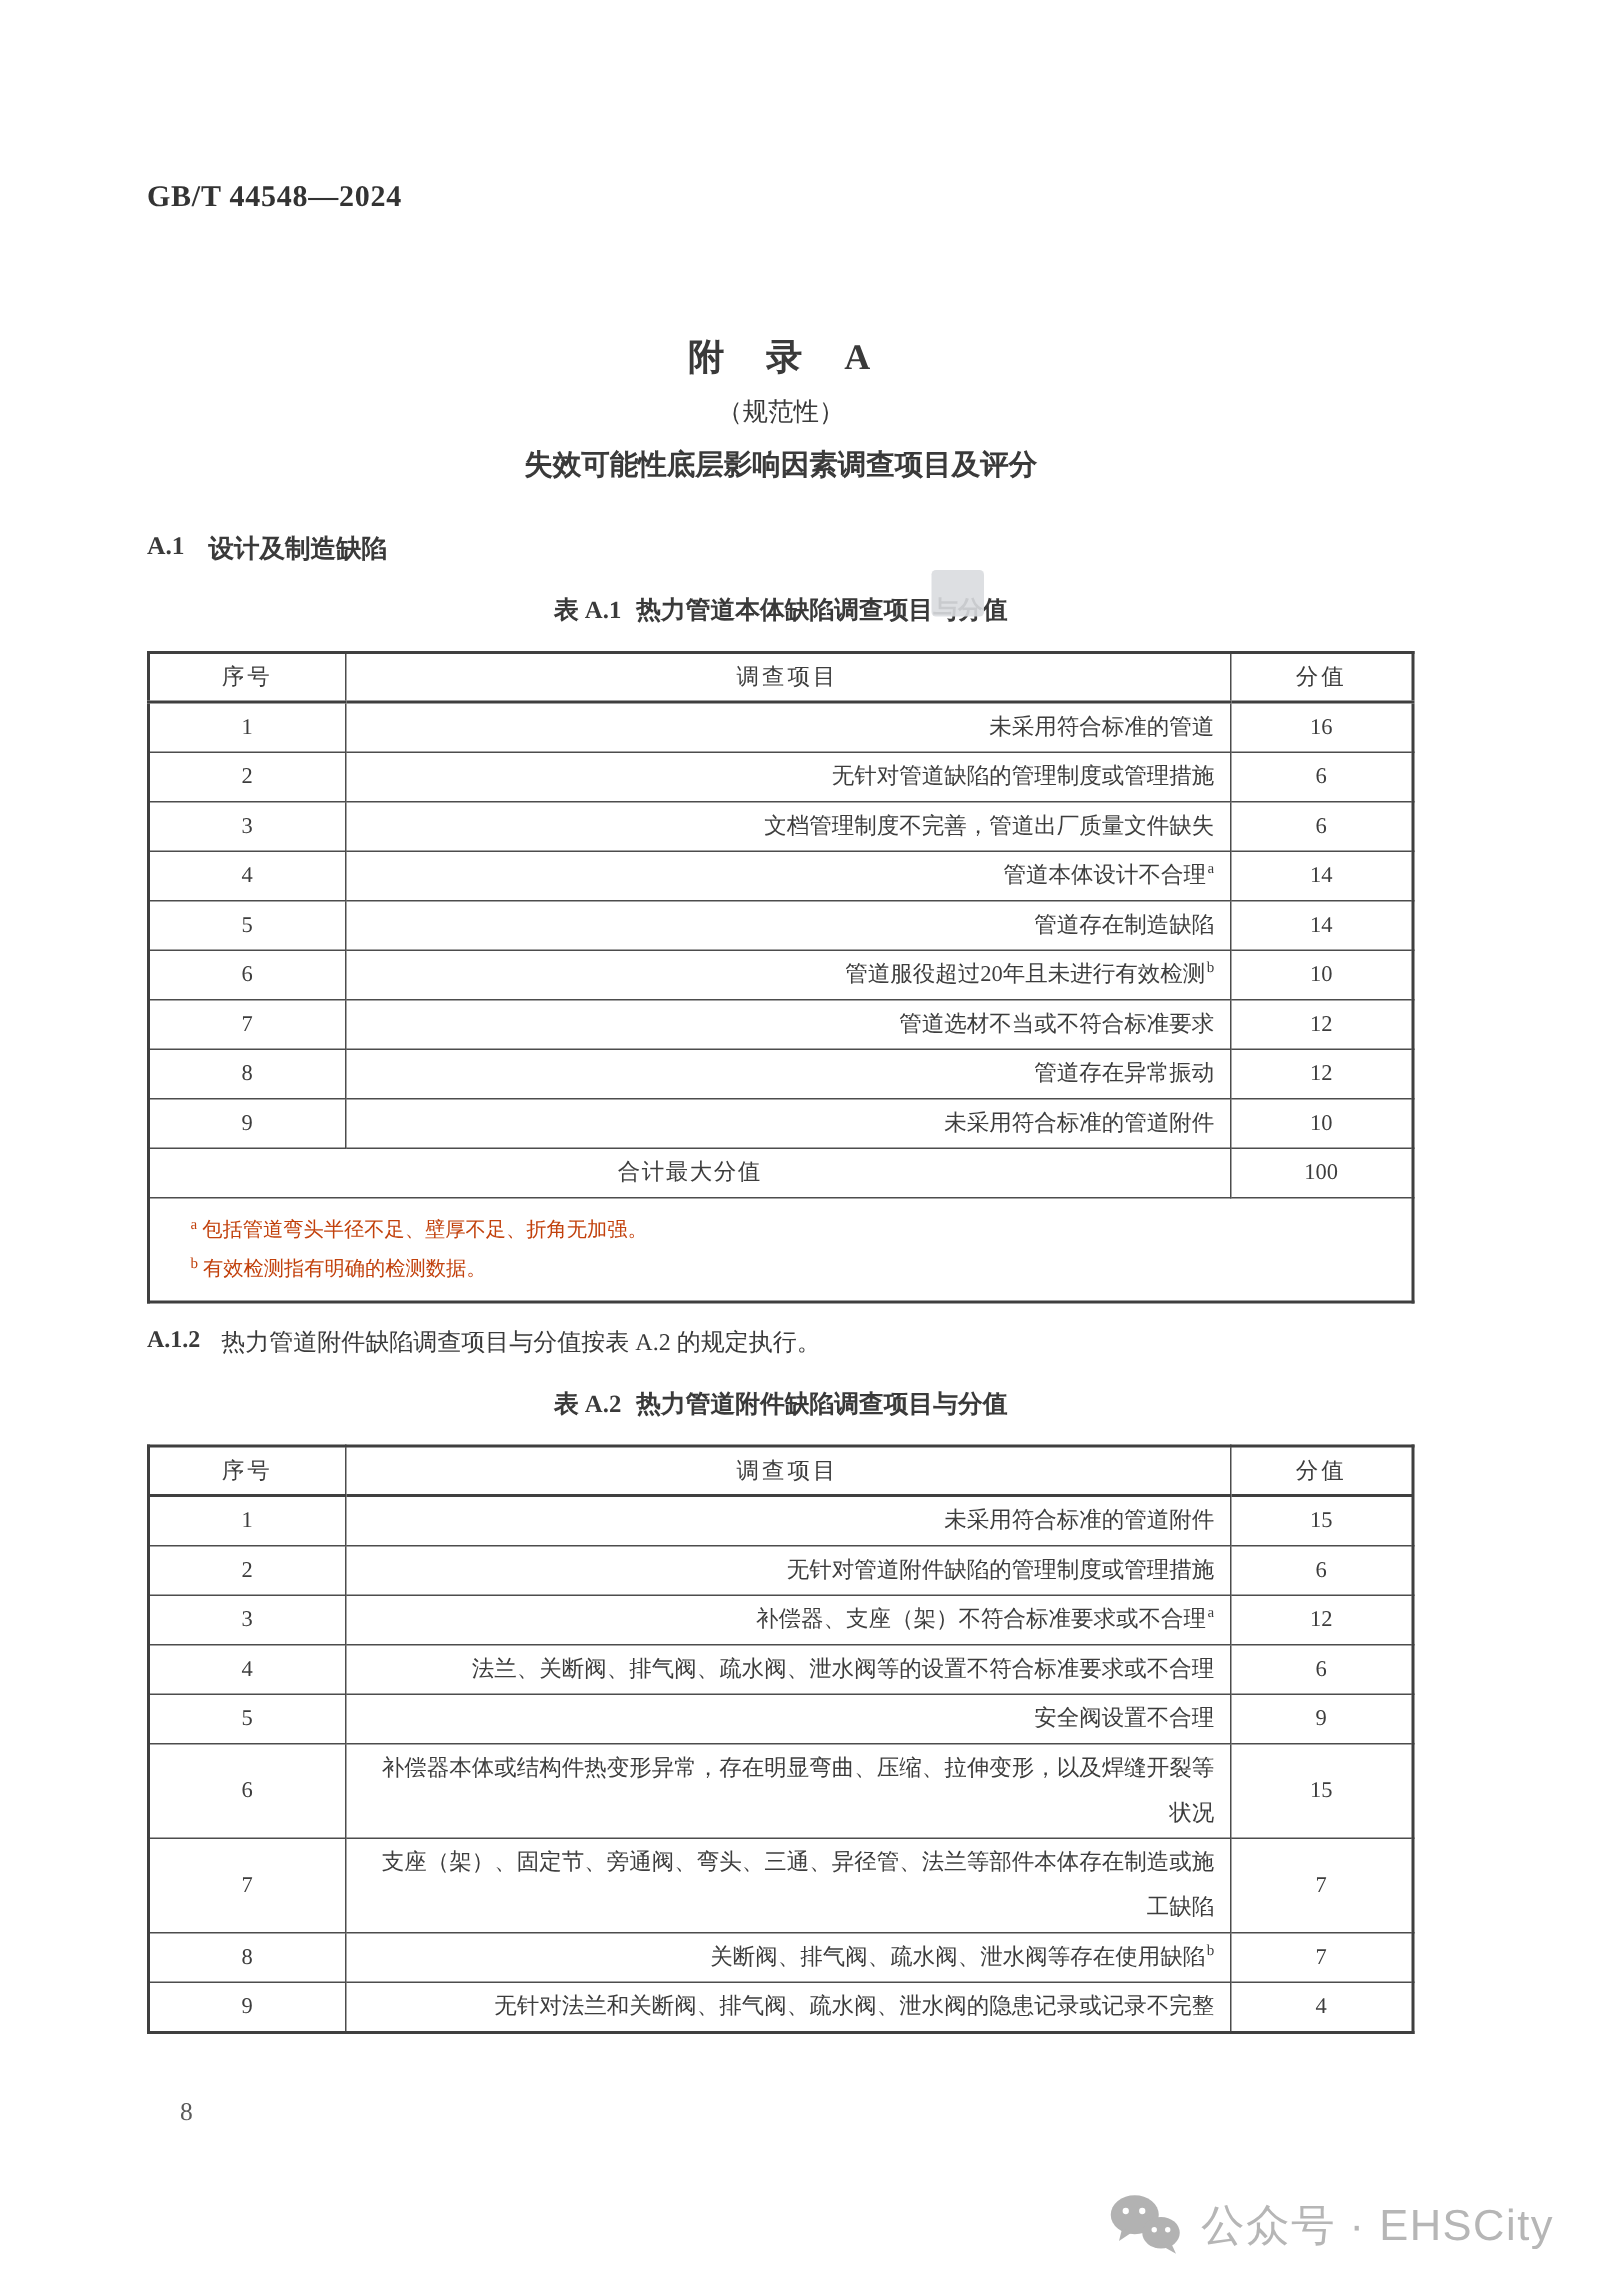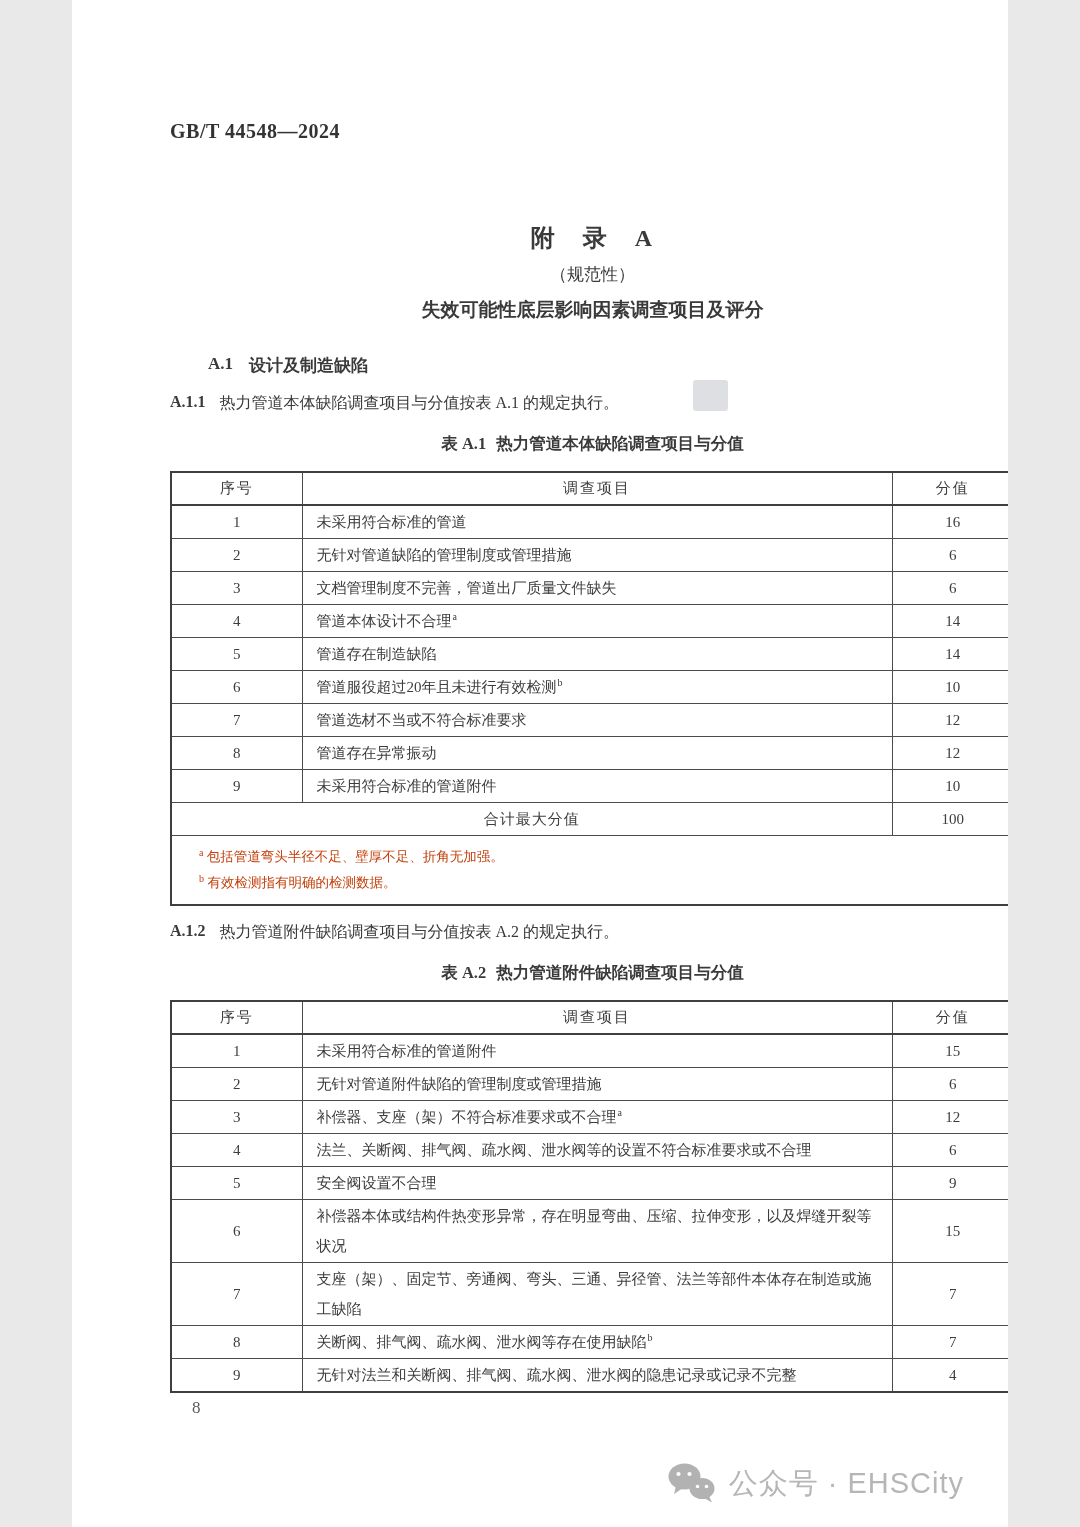"GB/T 44548—2024" .page { width: 936px -> 1080px }
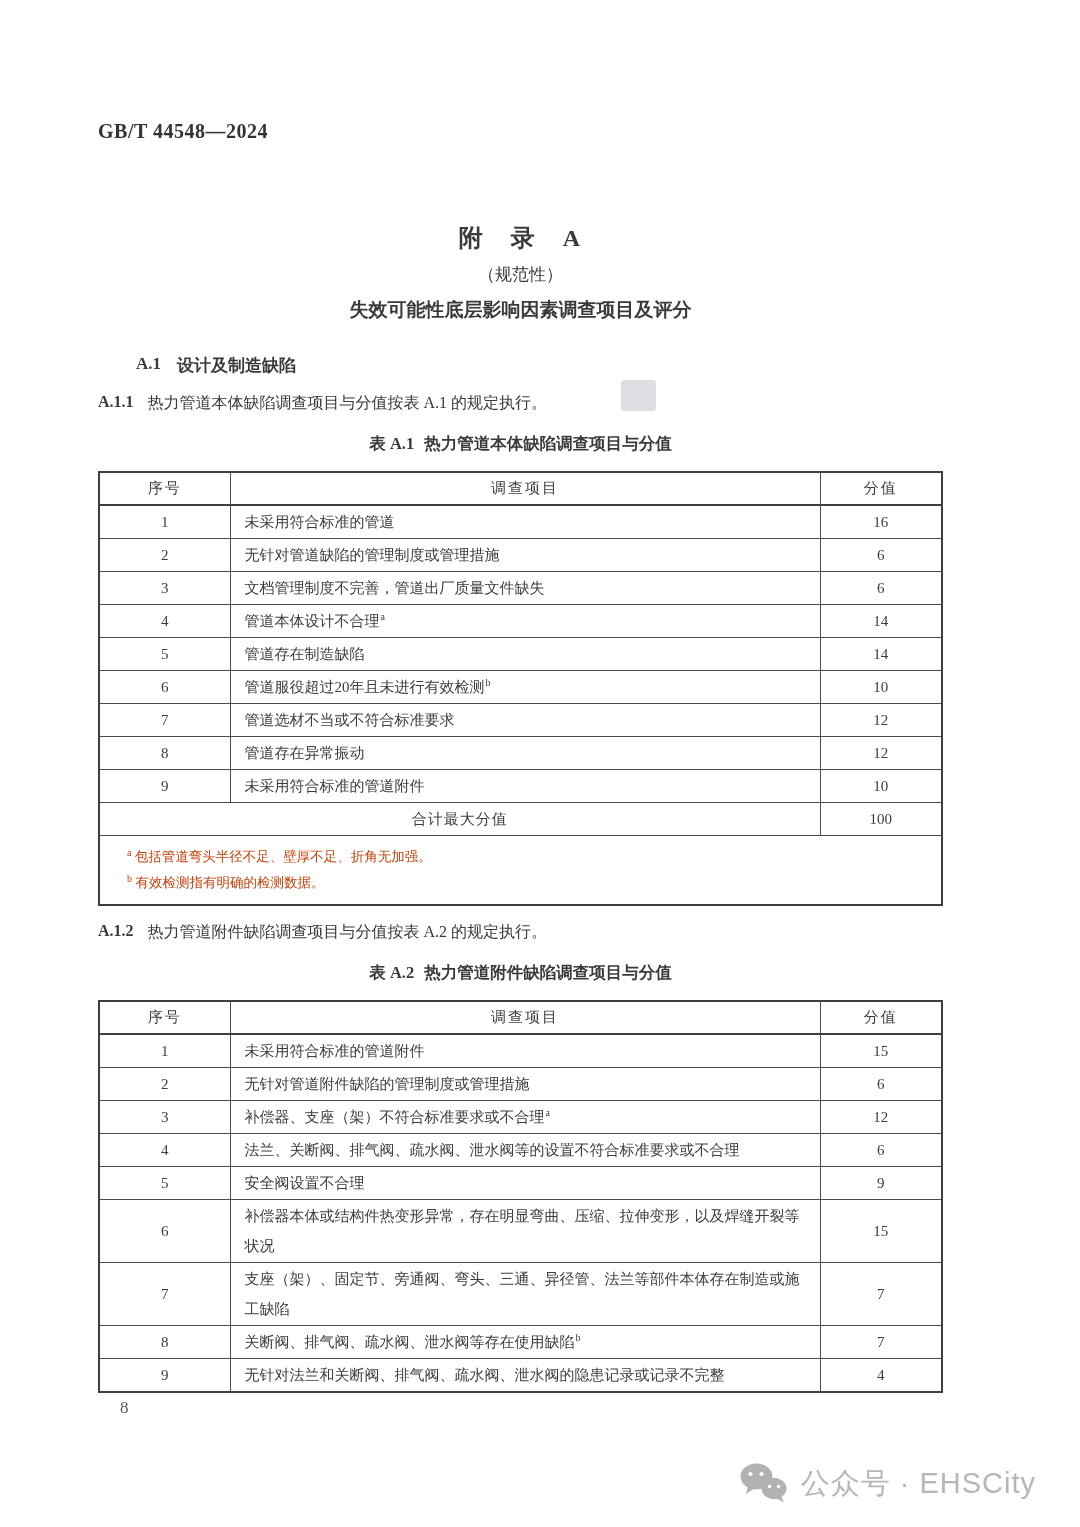"A.1" .sec-heading .sec-label { margin-left: 38px -> none }
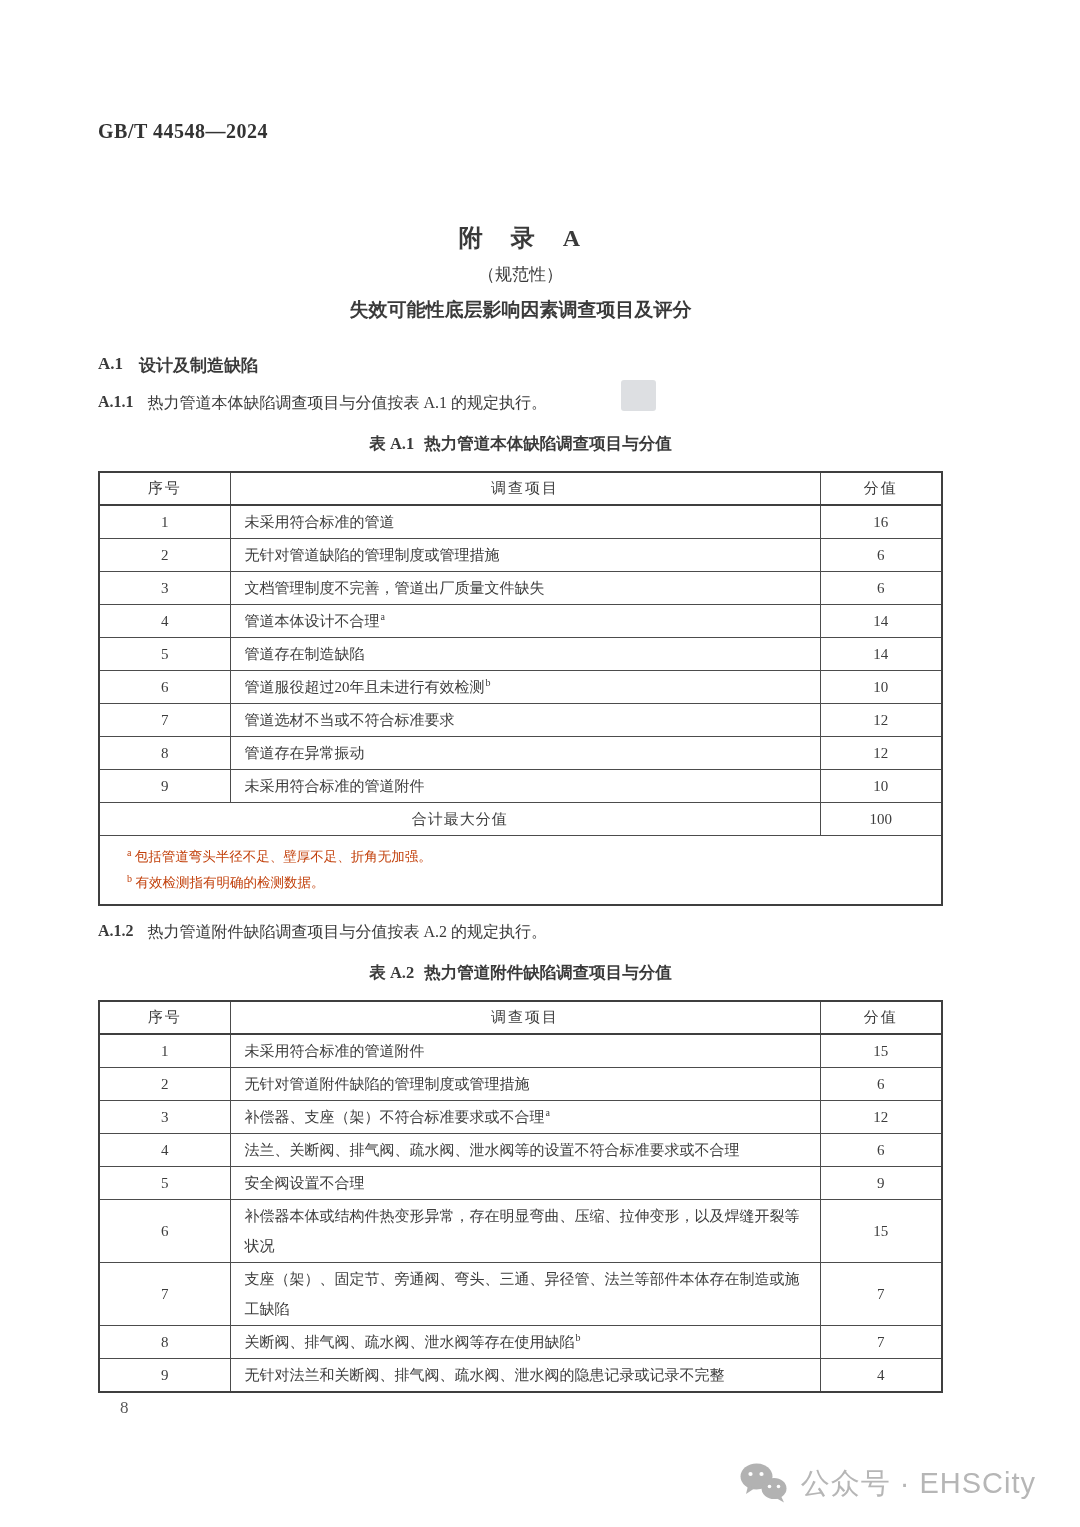"A.1.1" div.para { html: <div> <span>A.1.1</span> <span>热力管道本体缺陷调查项目与分值按表 A.1 的规定执行。</span> </div> -> none }
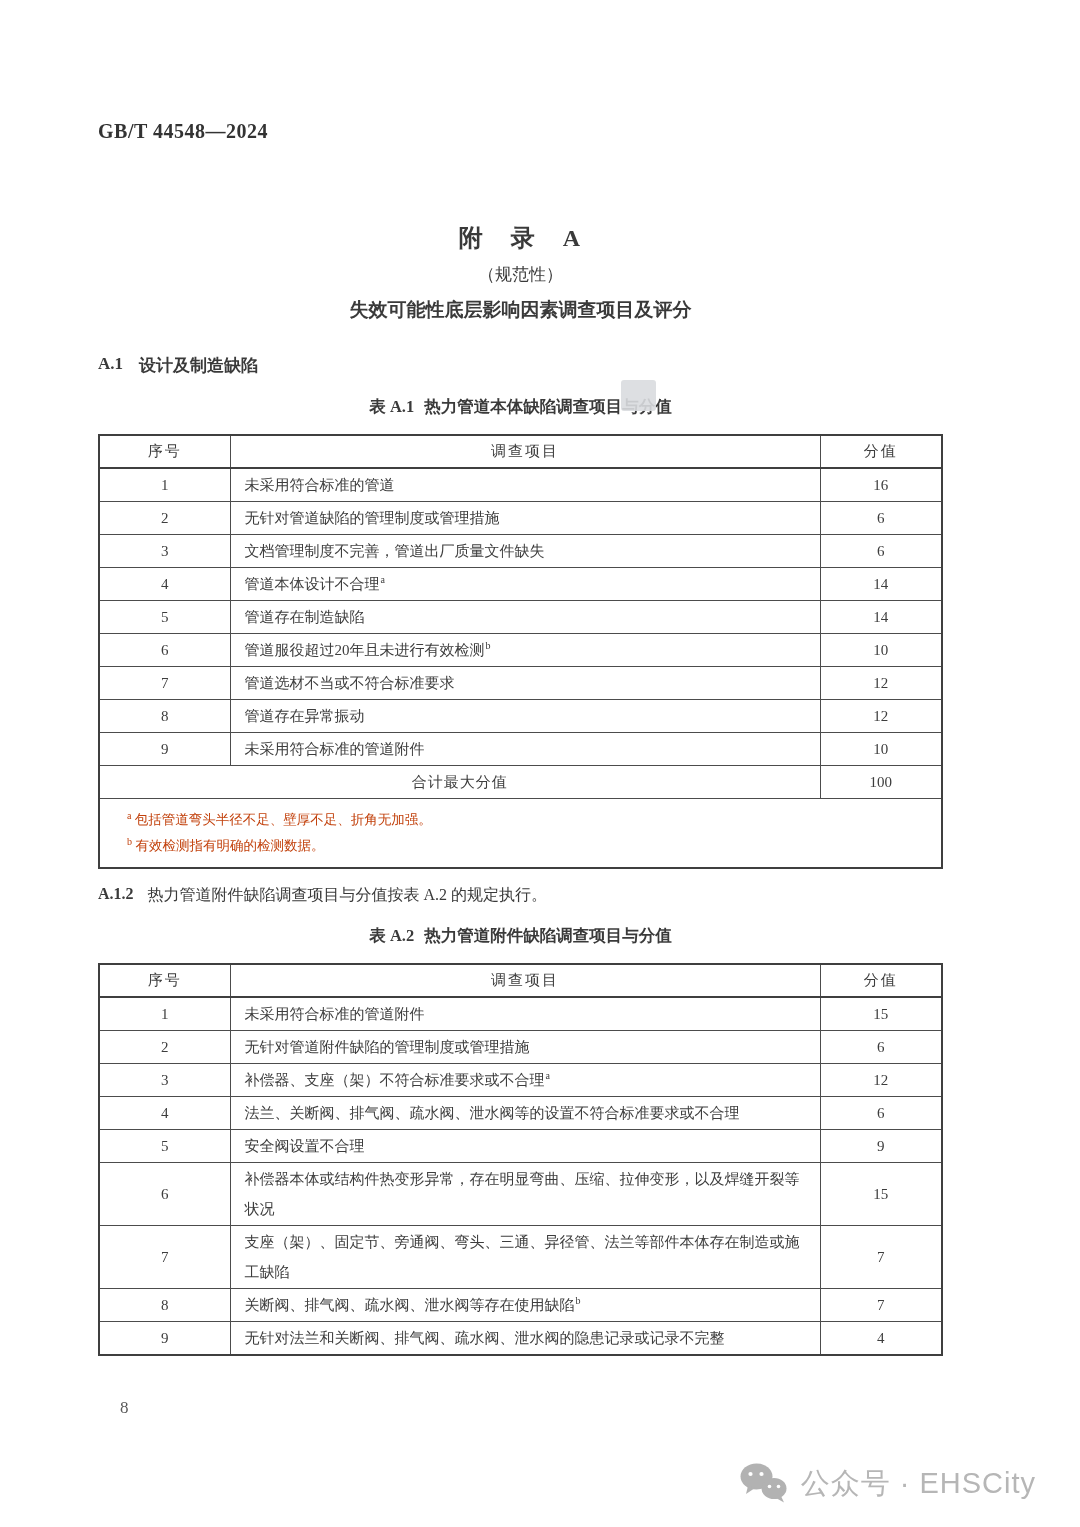"未采用符合标准的管道" table.gb td.c-item { text-align: left -> right }
